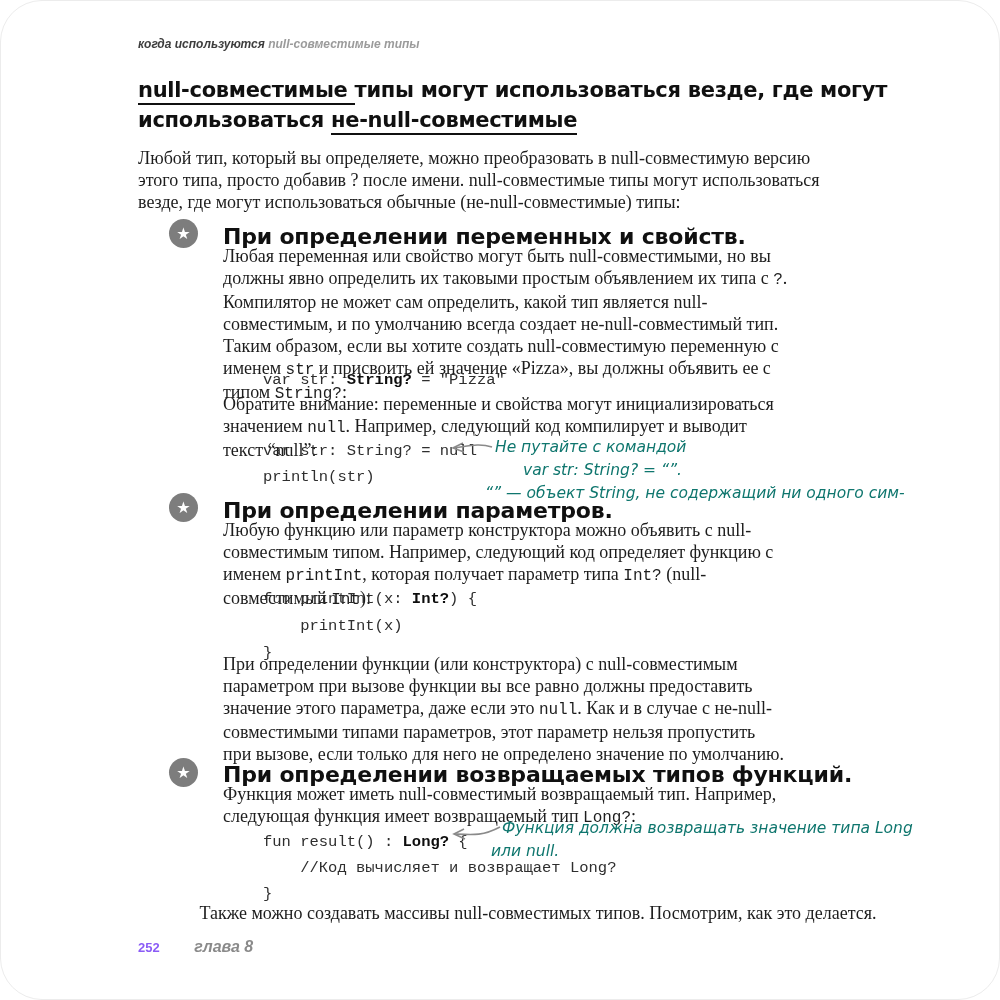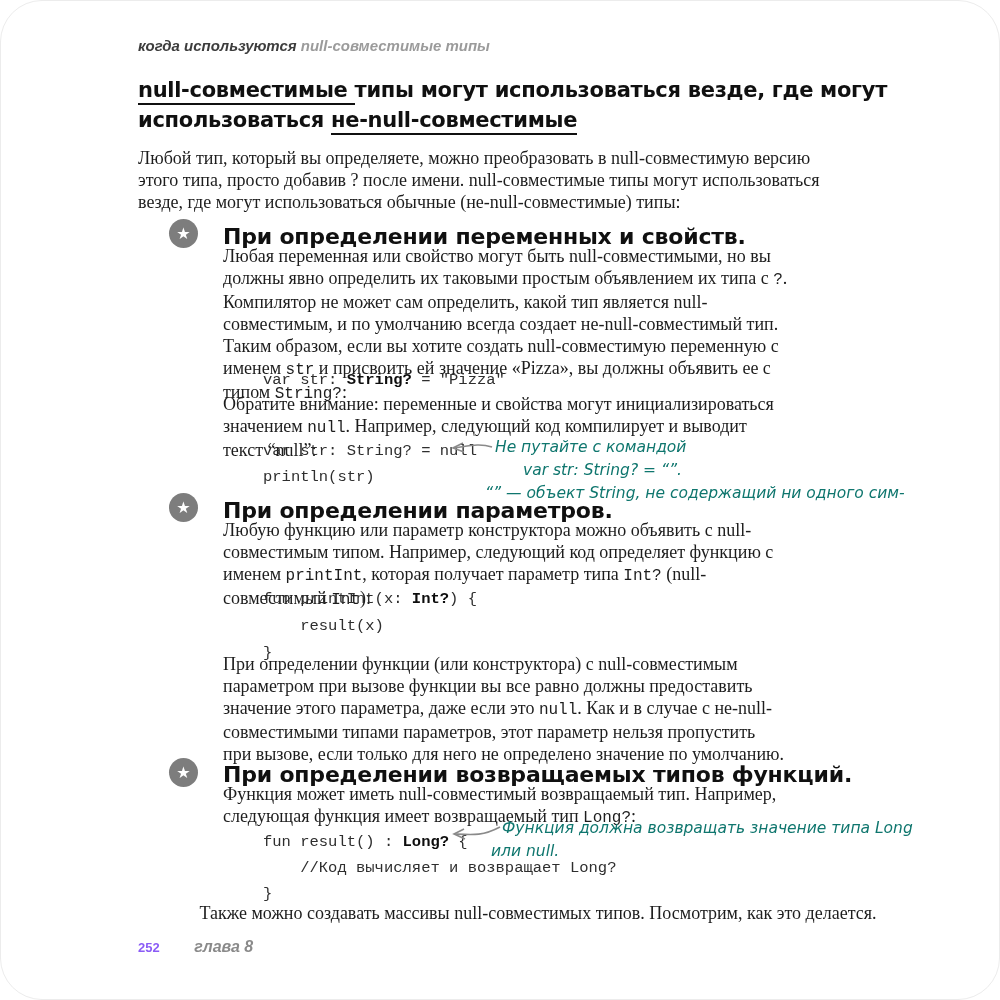"когда используются null-совместимые типы" .running-head { font-size: 15px -> 12px }
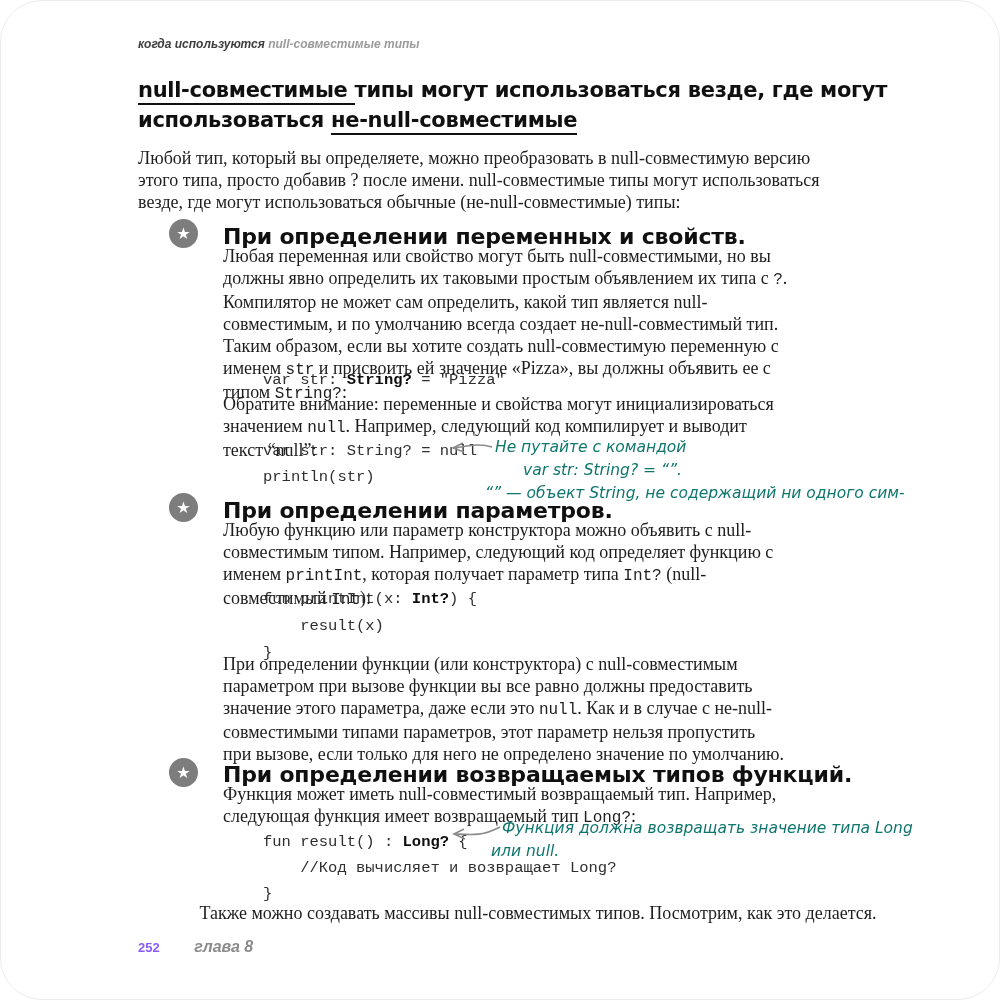"result(x)" span { text: result -> printInt }
